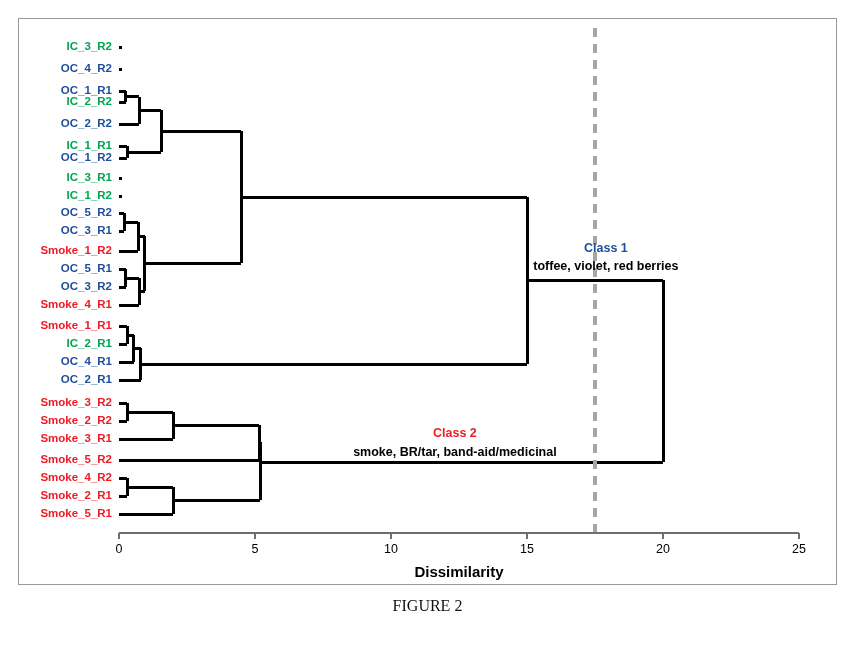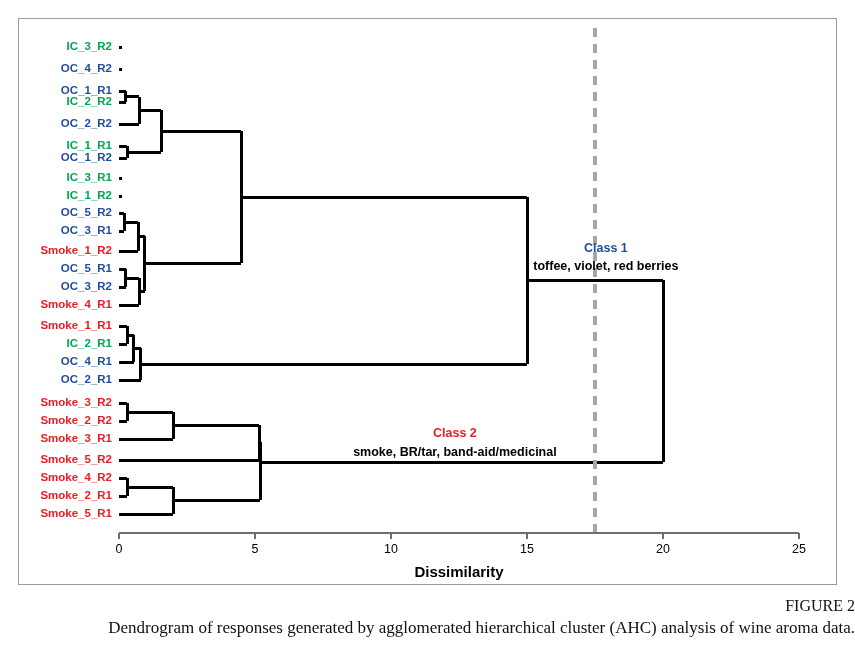"FIGURE 2" .caption-block { text-align: right -> center }
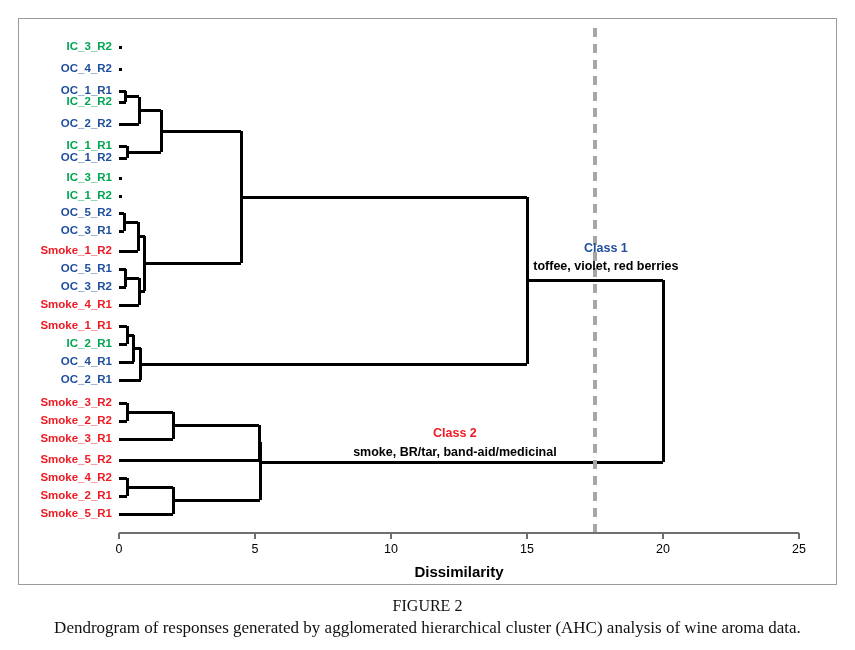"Dendrogram of responses generated by" div.caption-text { html: <div>Dendrogram of responses generated by agglomerated hierarchical cluster (AHC) analysis of wine aroma data.</div> -> none }
